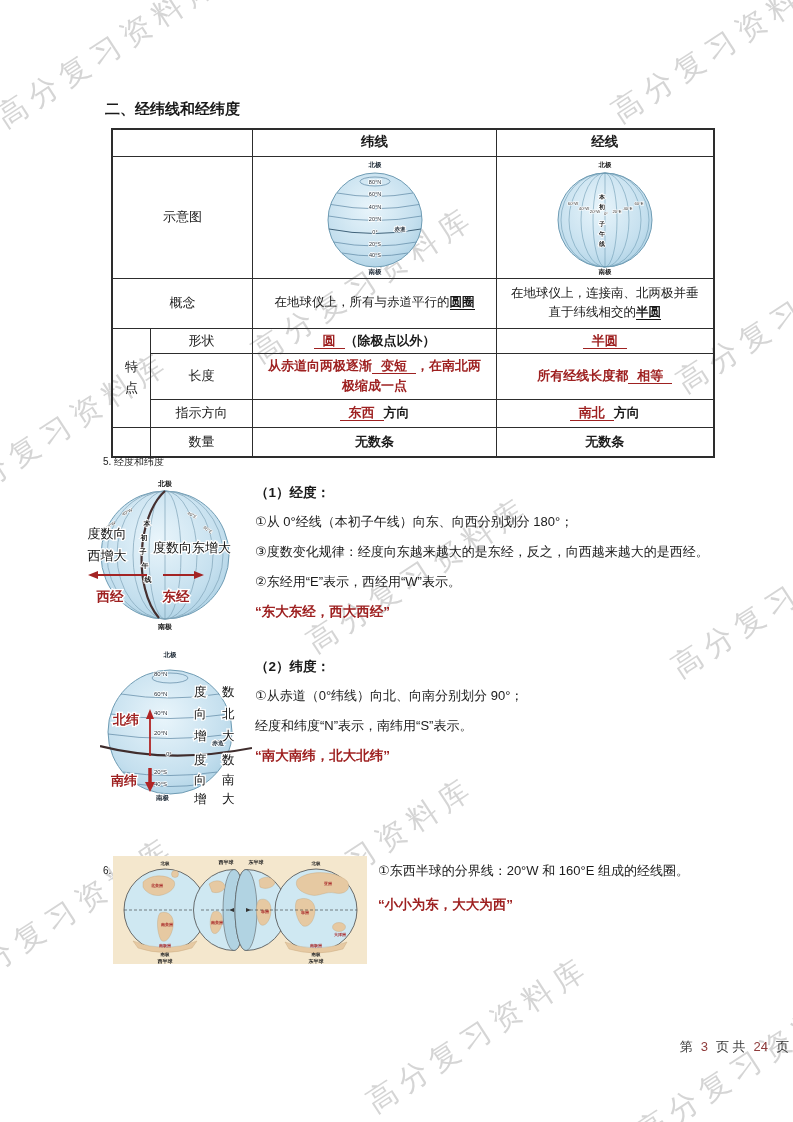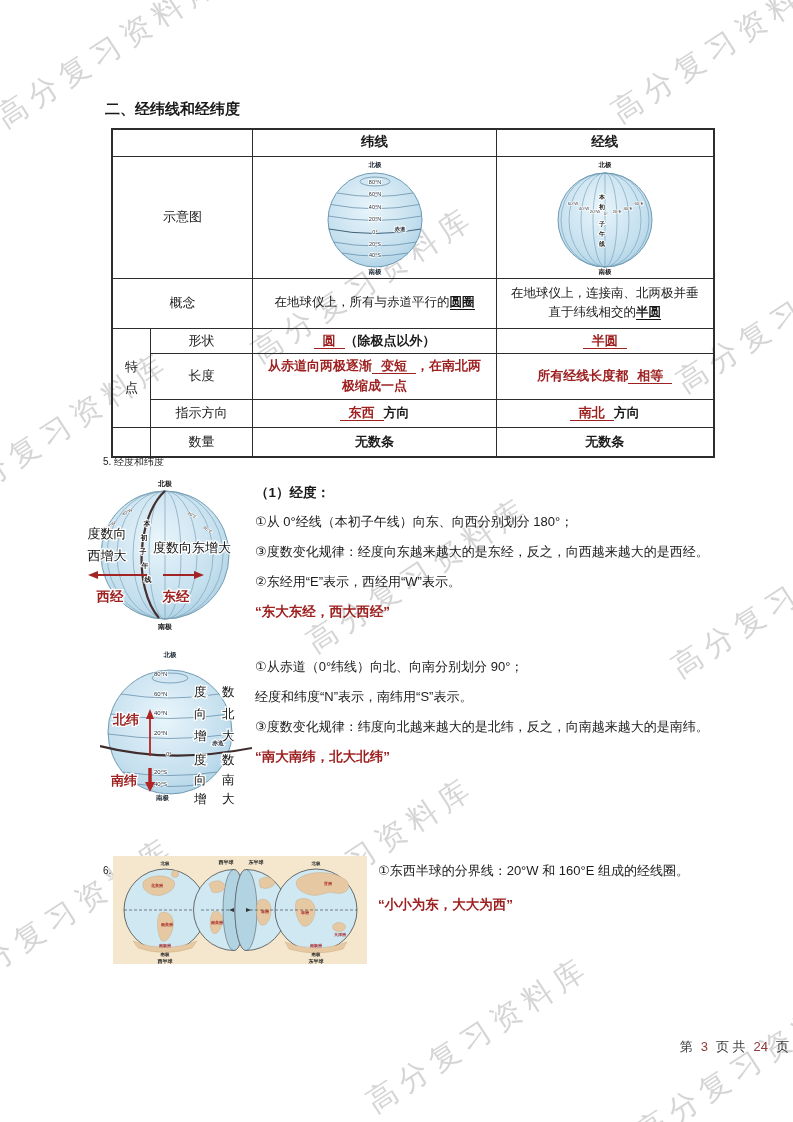"（2）纬度：" div.subtitle { html: none -> <div>（2）纬度：</div> }
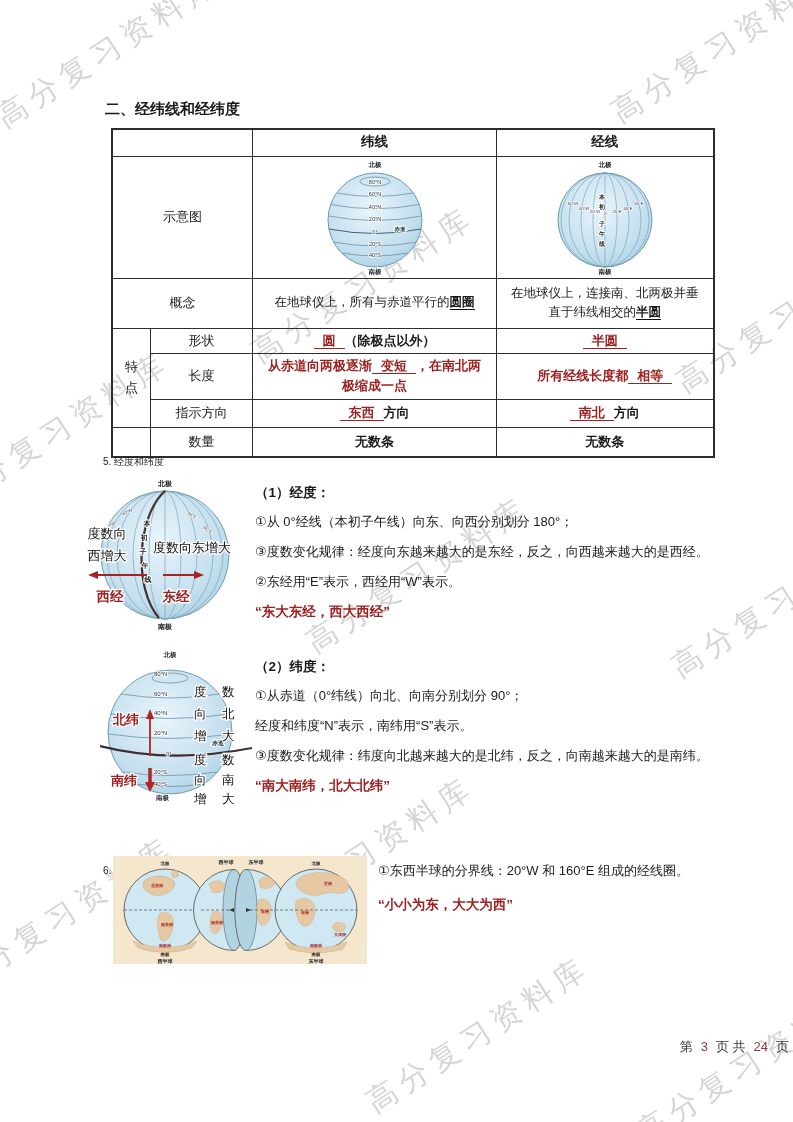"③度数变化规律：纬度向北越来越大的是北纬，反之，向南越来越大的是南纬。" div.item { html: <div>③度数变化规律：纬度向北越来越大的是北纬，反之，向南越来越大的是南纬。</div> -> none }
